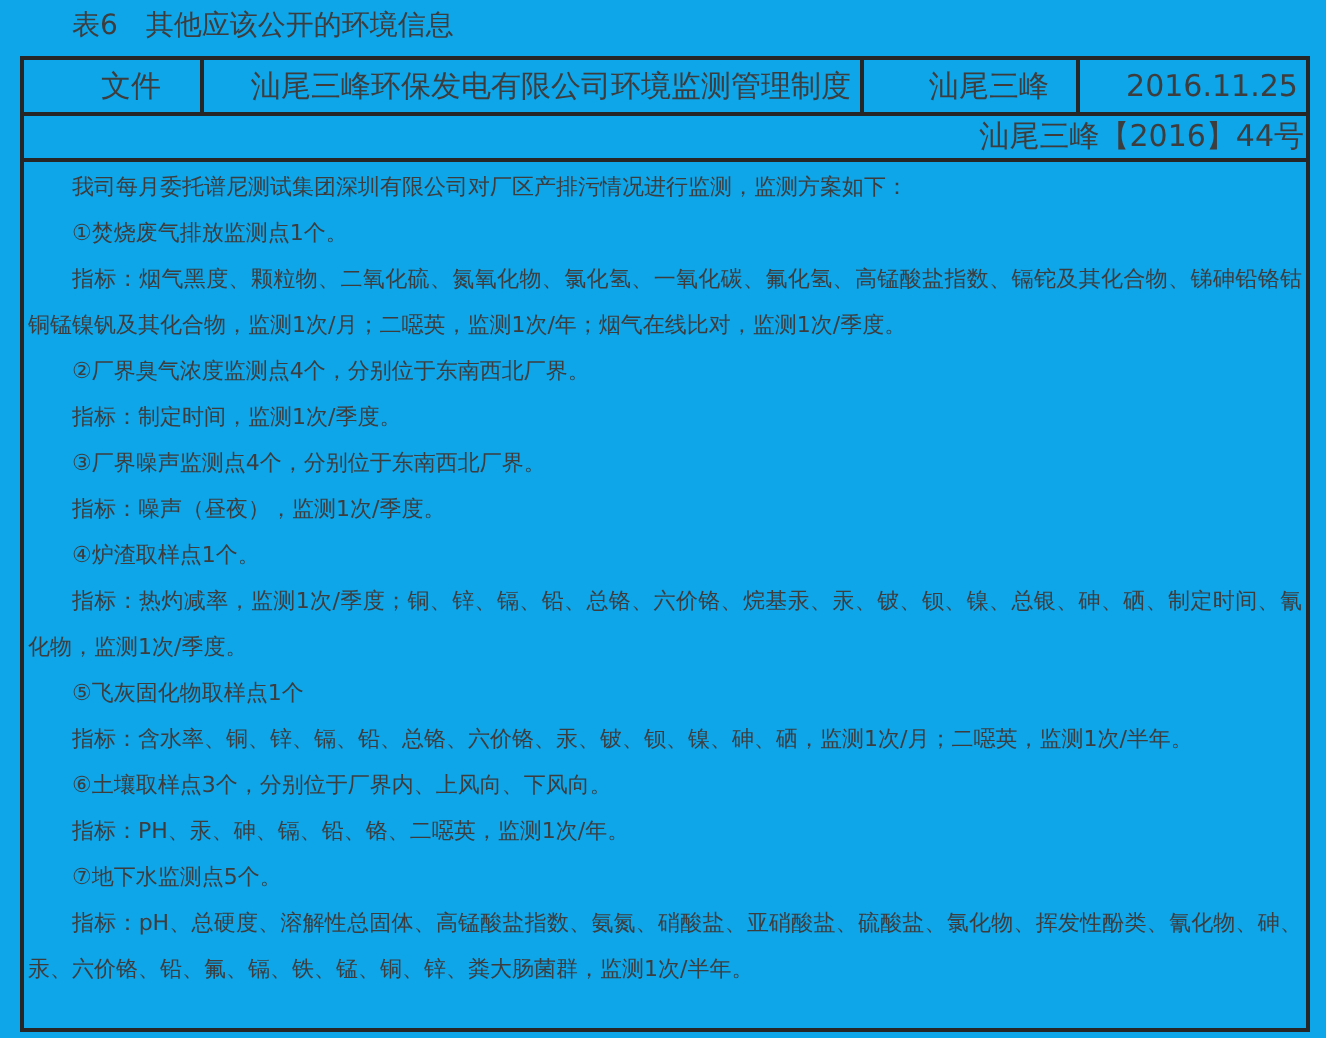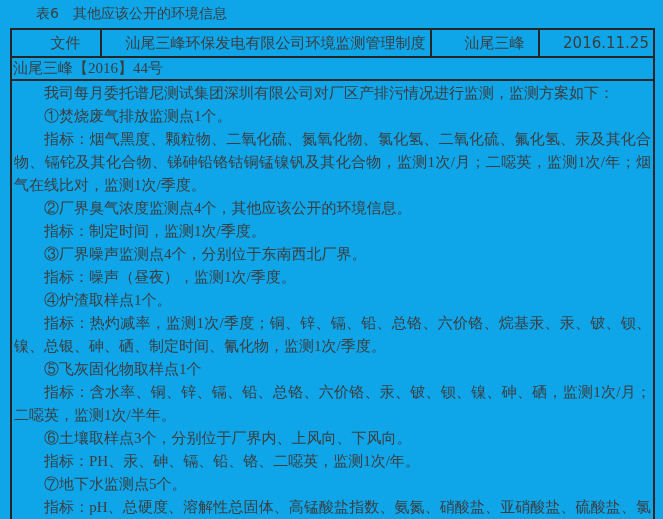"汕尾三峰【2016】44号" td.docnum-cell { font-family: Liberation Serif, serif -> none; text-align: left -> right }
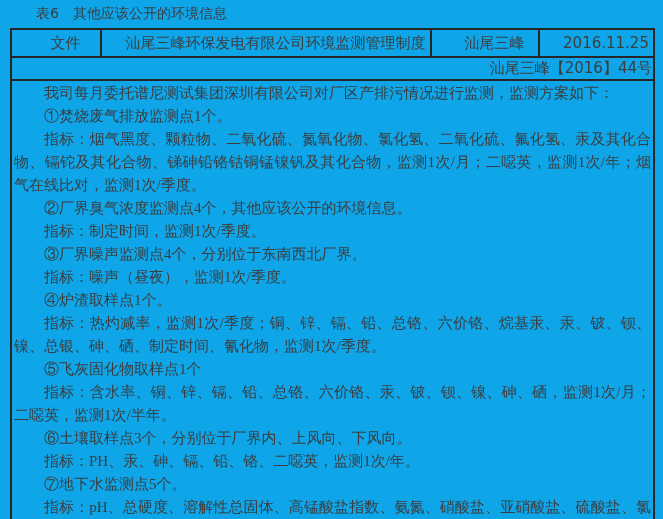"我司每月委托谱尼测试集团深圳有限公司对厂区产排污情况进行监测，监测方案如下：" p.body-par { font-family: Liberation Serif, serif -> none; font-size: 15px -> 11px }
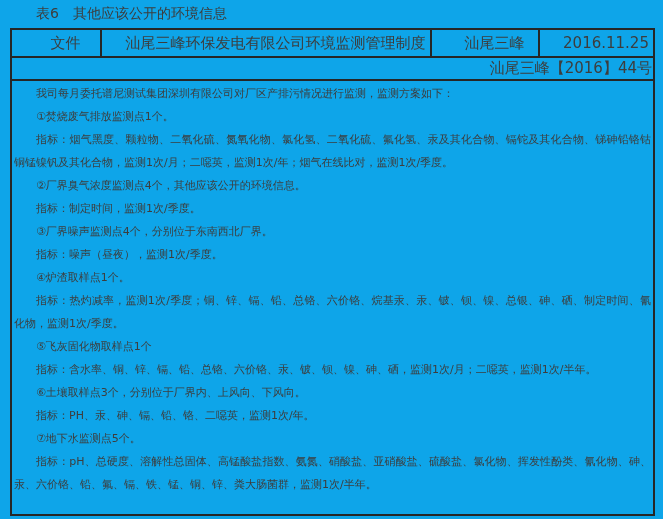"指标：烟气黑度、颗粒物、二氧化硫、氮氧化物、氯化氢、二氧化硫、氟化氢、汞及其化合" p.body-par { text: 二氧化硫、氟化氢、汞及其化合物 -> 一氧化碳、氟化氢、高锰酸盐指数 }
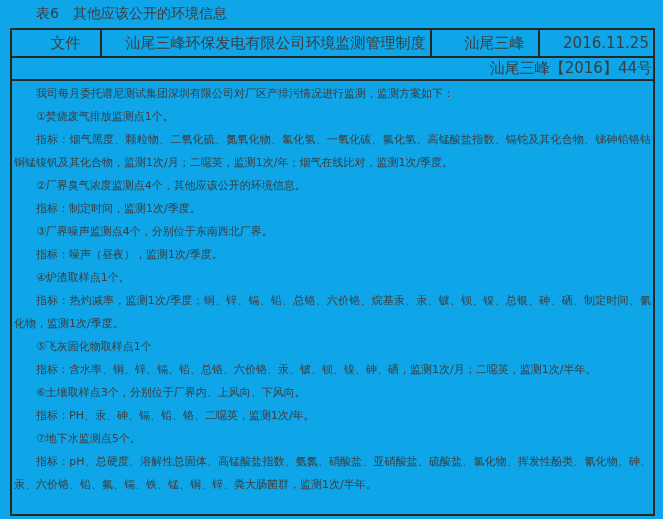"②厂界臭气浓度监测点4个，其他应该公开的环境信息。" p.body-par { text: 其他应该公开的环境信息 -> 分别位于东南西北厂界 }
